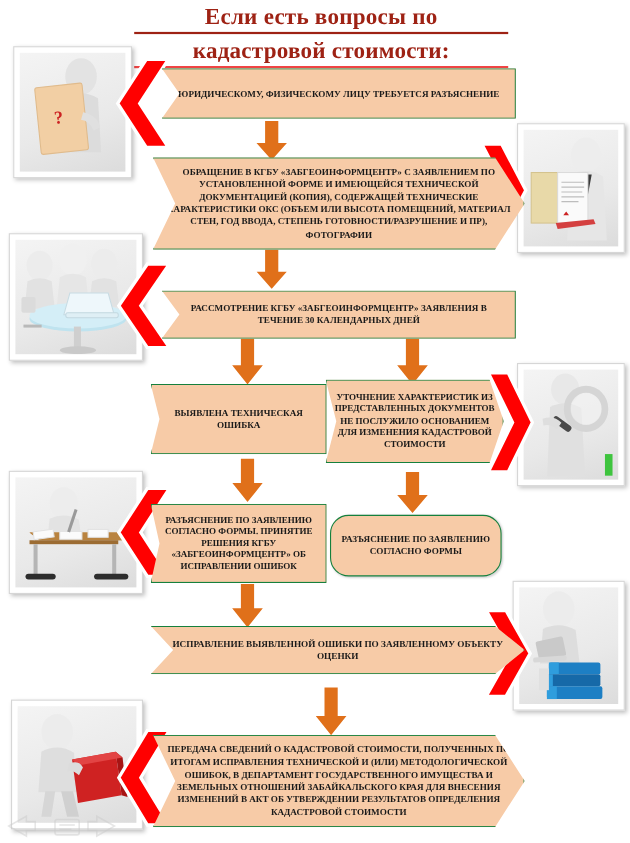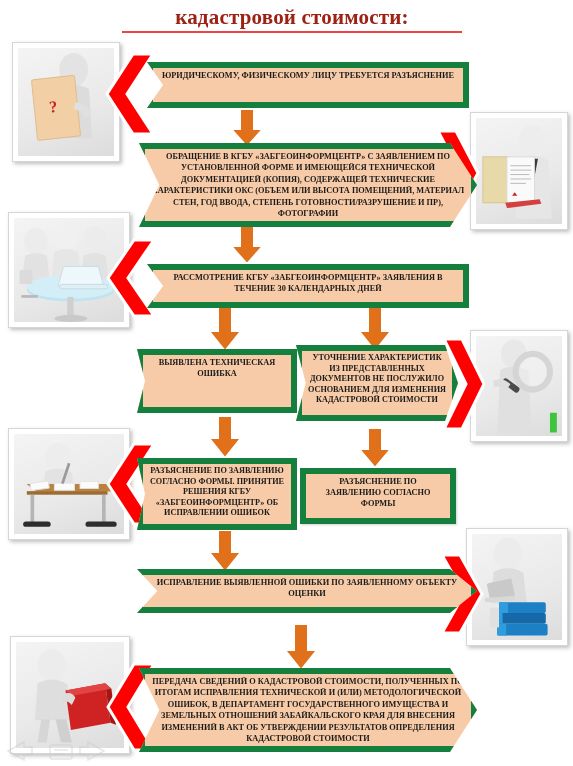"Если есть вопросы по" span.tline { html: none -> <span>Если есть вопросы по</span> }
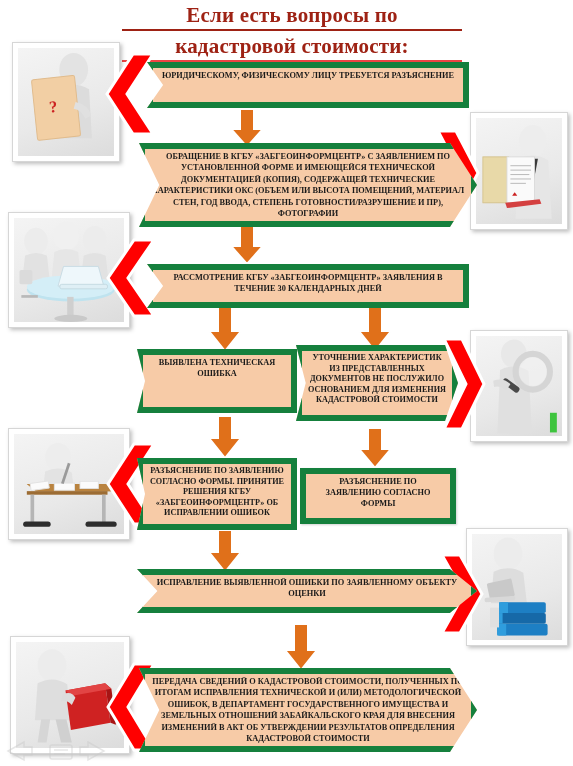"ЮРИДИЧЕСКОМУ, ФИЗИЧЕСКОМУ ЛИЦУ ТРЕБУЕТСЯ" .pentbox { align-items: none -> center; border: 6px solid #15803d -> 1px solid #15803d }
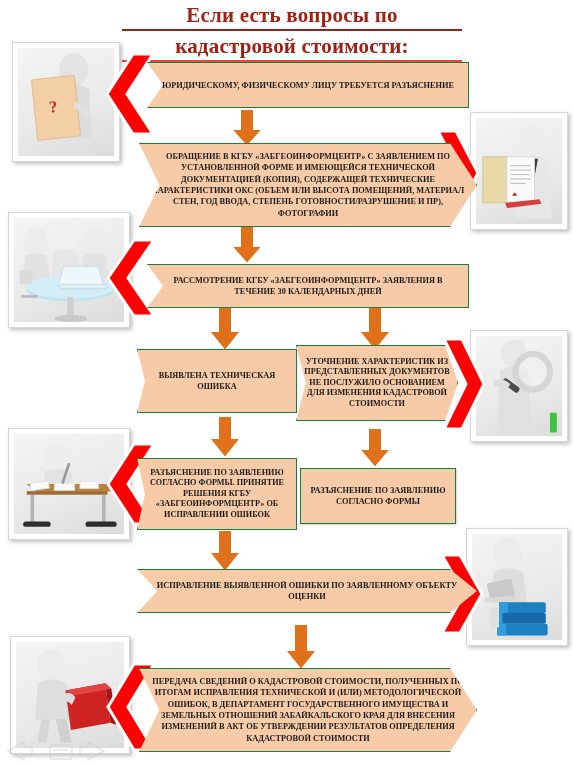"РАЗЪЯСНЕНИЕ ПО ЗАЯВЛЕНИЮ СОГЛАСНО ФОРМЫ" .plain { border-radius: none -> 17px }
